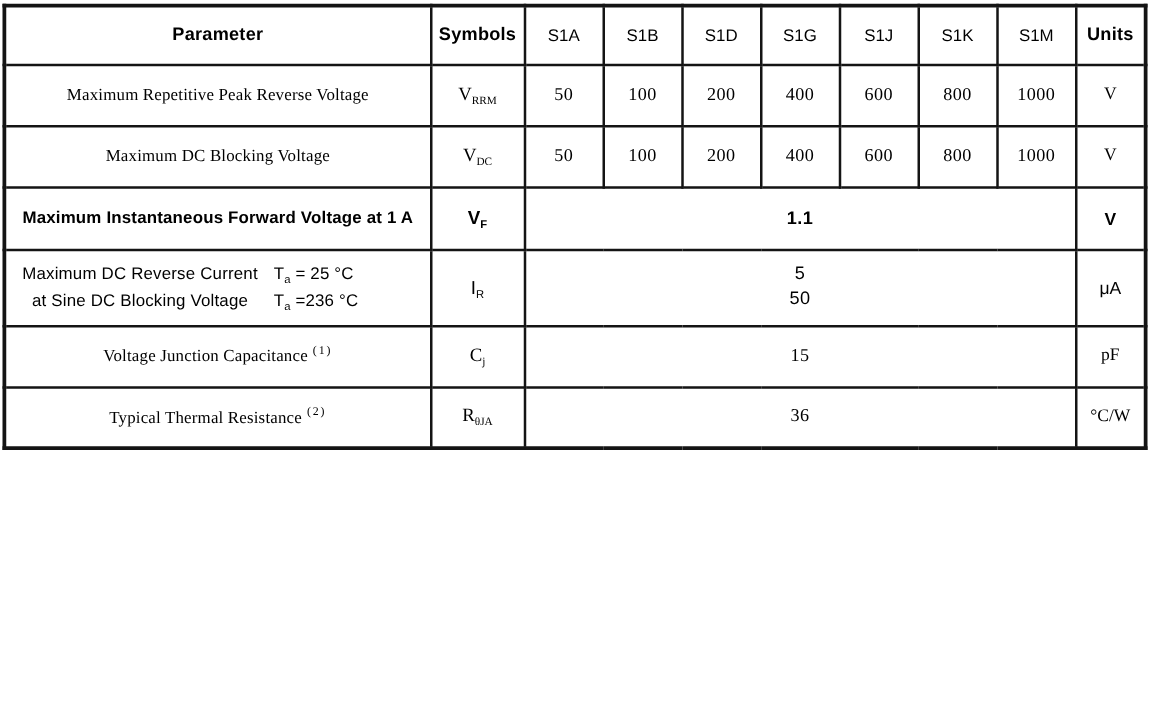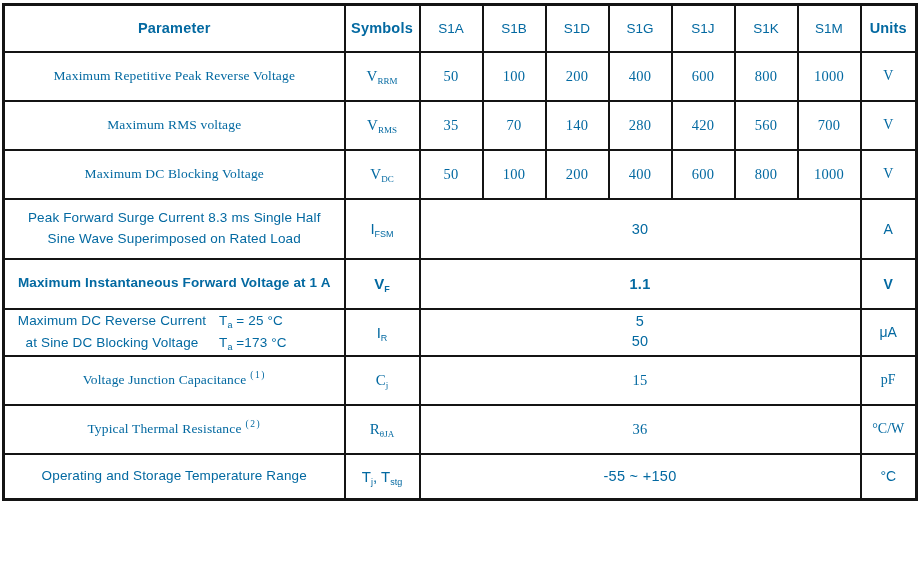"Parameter" .page { color: #0369a1 -> #000000 }
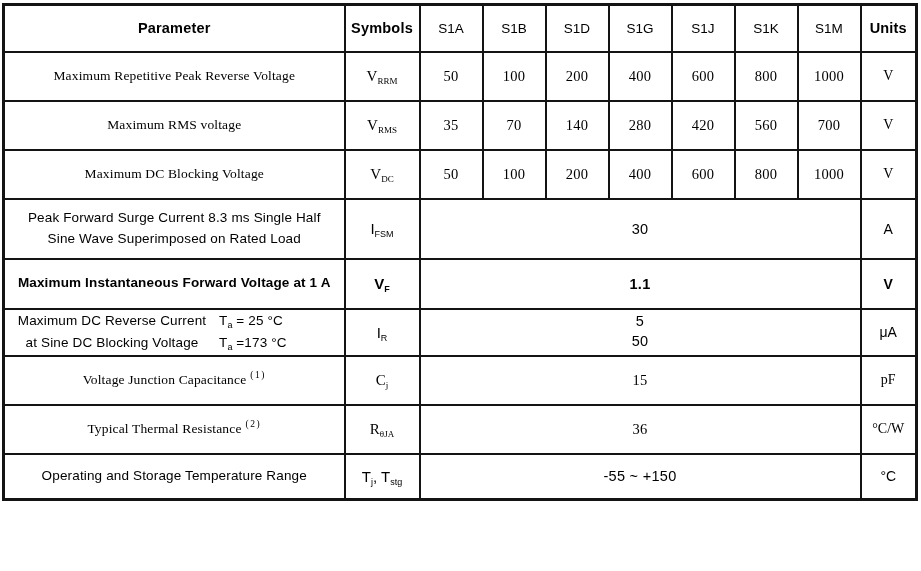"Maximum RMS voltage" tr.r-std { html: <tr> <td>Maximum RMS voltage</td> <td><span>V</span><sub>RMS</sub></td> <td>35</td> <td>70</td> <td>140</td> <td>280</td> <td>420</td> <td>560</td> <td>700</td> <td>V</td> </tr> -> none }
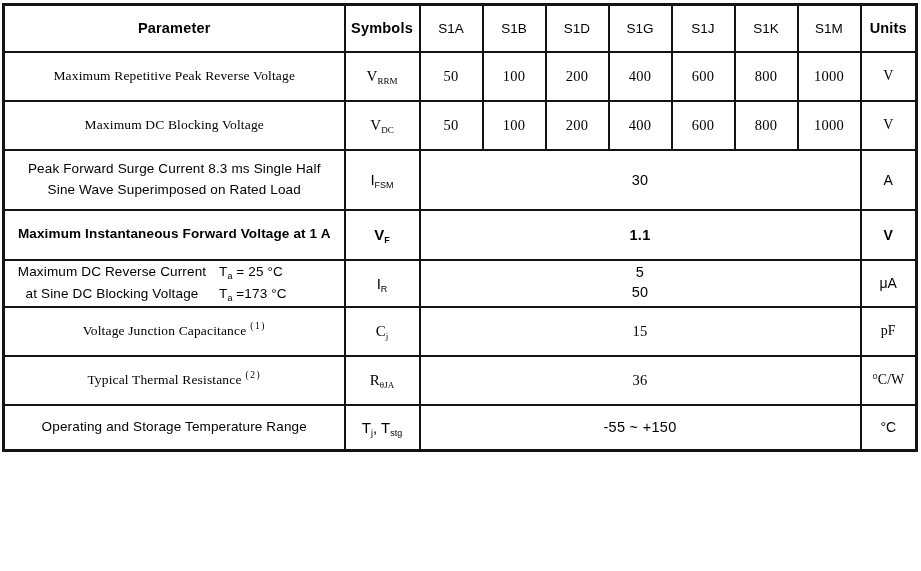"Peak Forward Surge Current 8.3" tr.r-5 { html: <tr> <td>Peak Forward Surge Current 8.3 ms Single Half Sine Wave Superimposed on Rated Load</td> <td><span>I</span><sub>FSM</sub></td> <td>30</td> <td>A</td> </tr> -> none }
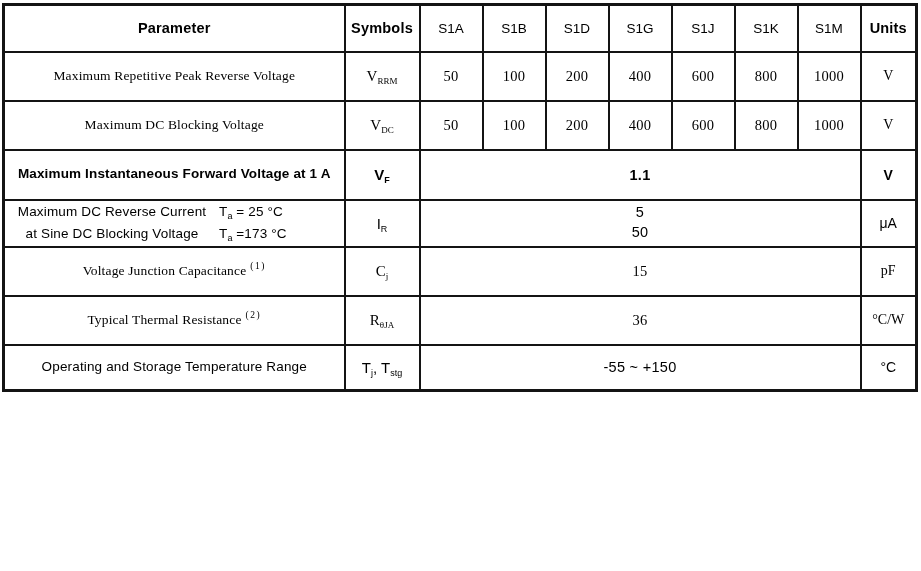"Maximum DC Reverse Current" tr.r-7 { height: 47px -> 61px }
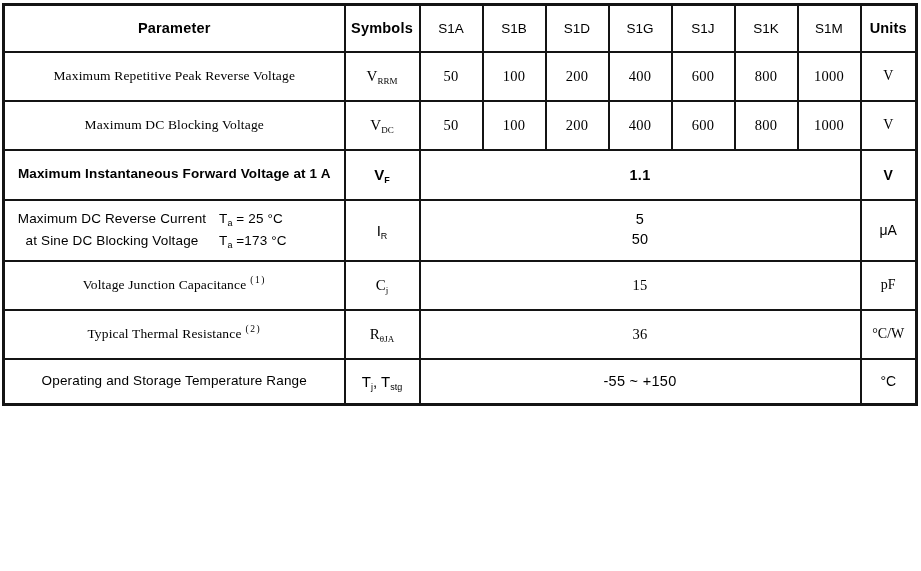"=173 °C" span { text: 173 -> 236 }
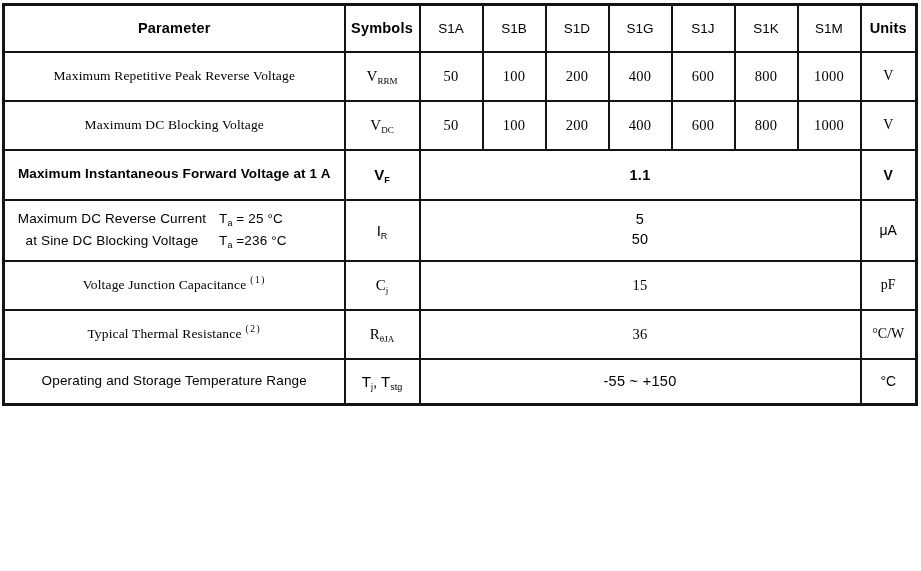"Operating and Storage Temperature Range" tr.r-10 { html: <tr> <td>Operating and Storage Temperature Range</td> <td><span>T</span><sub>j</sub><span>, T</span><sub>stg</sub></td> <td>-55 ~ +150</td> <td>°C</td> </tr> -> none }
